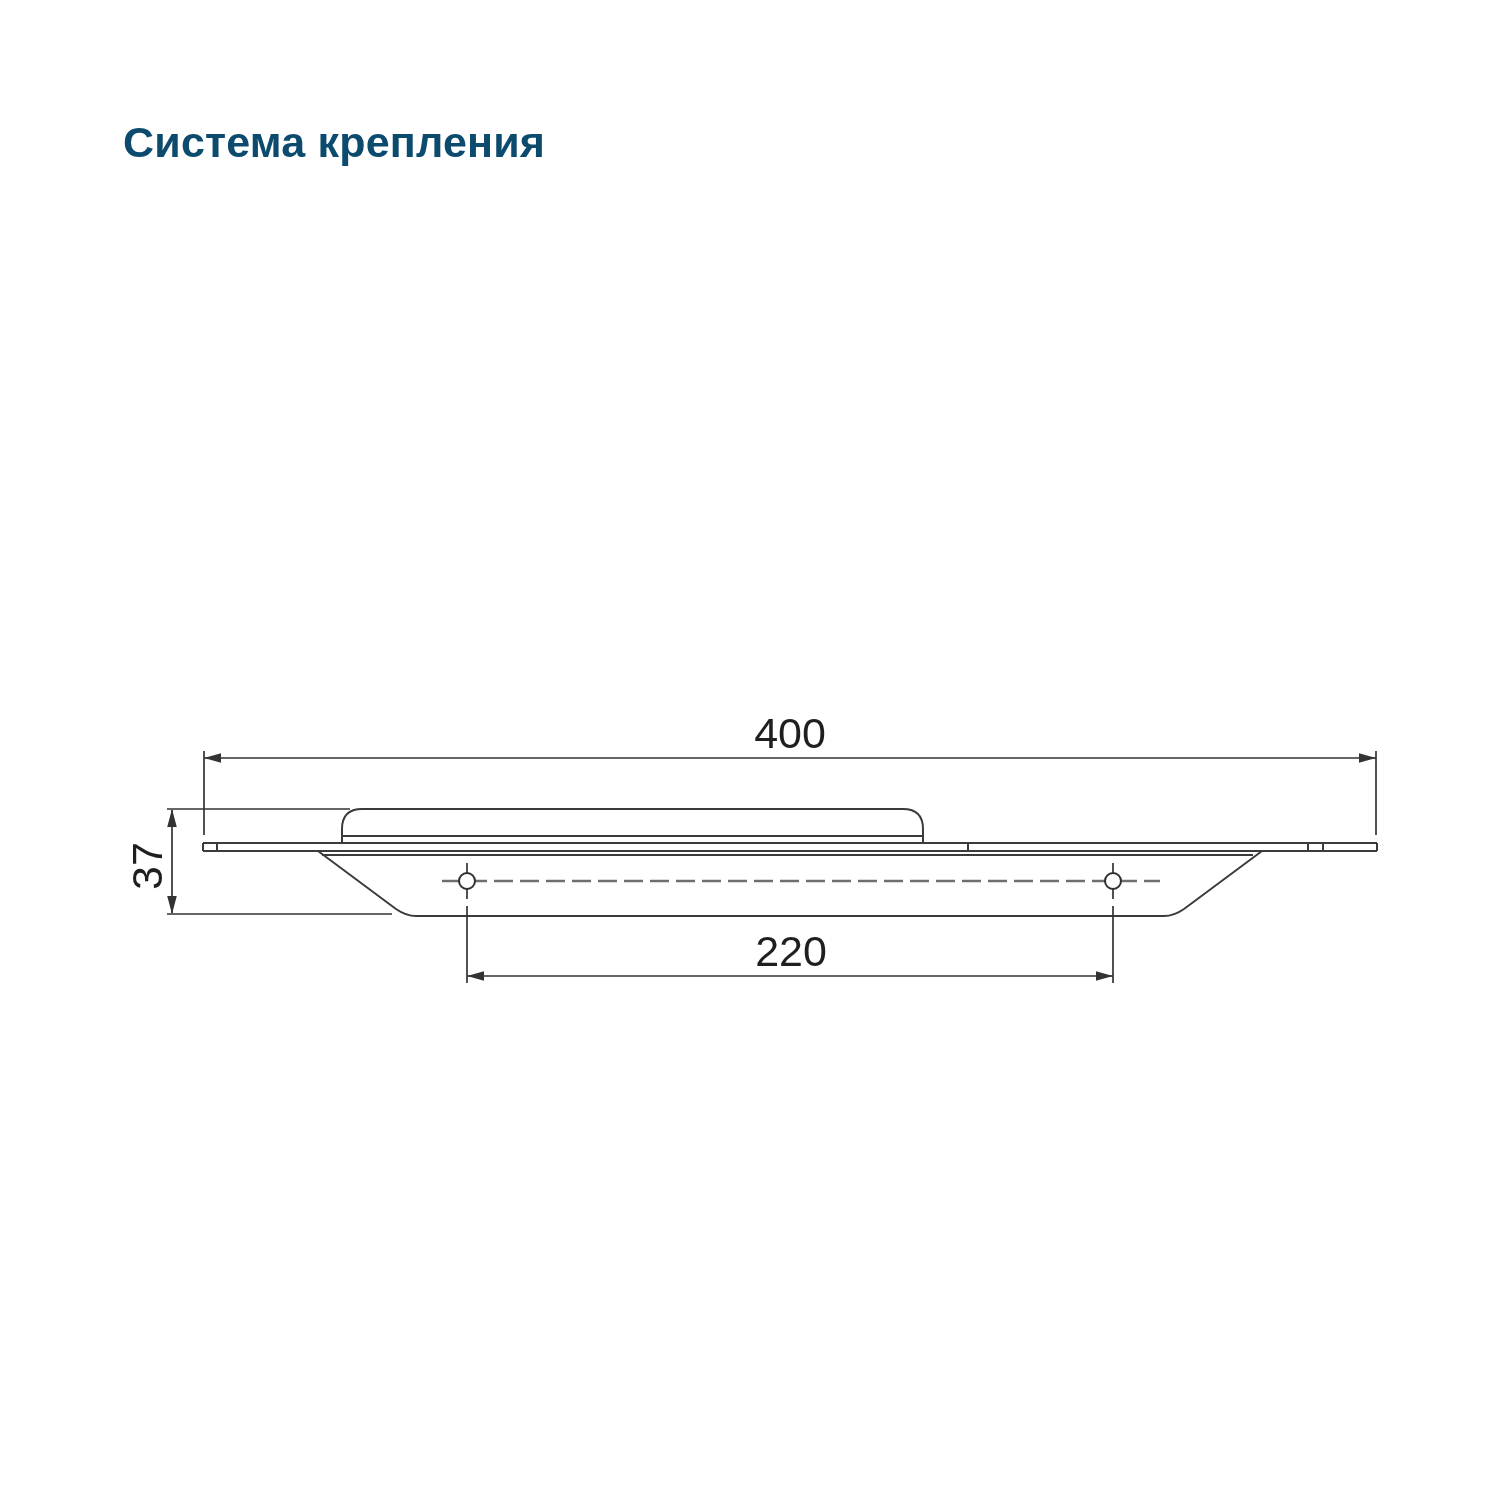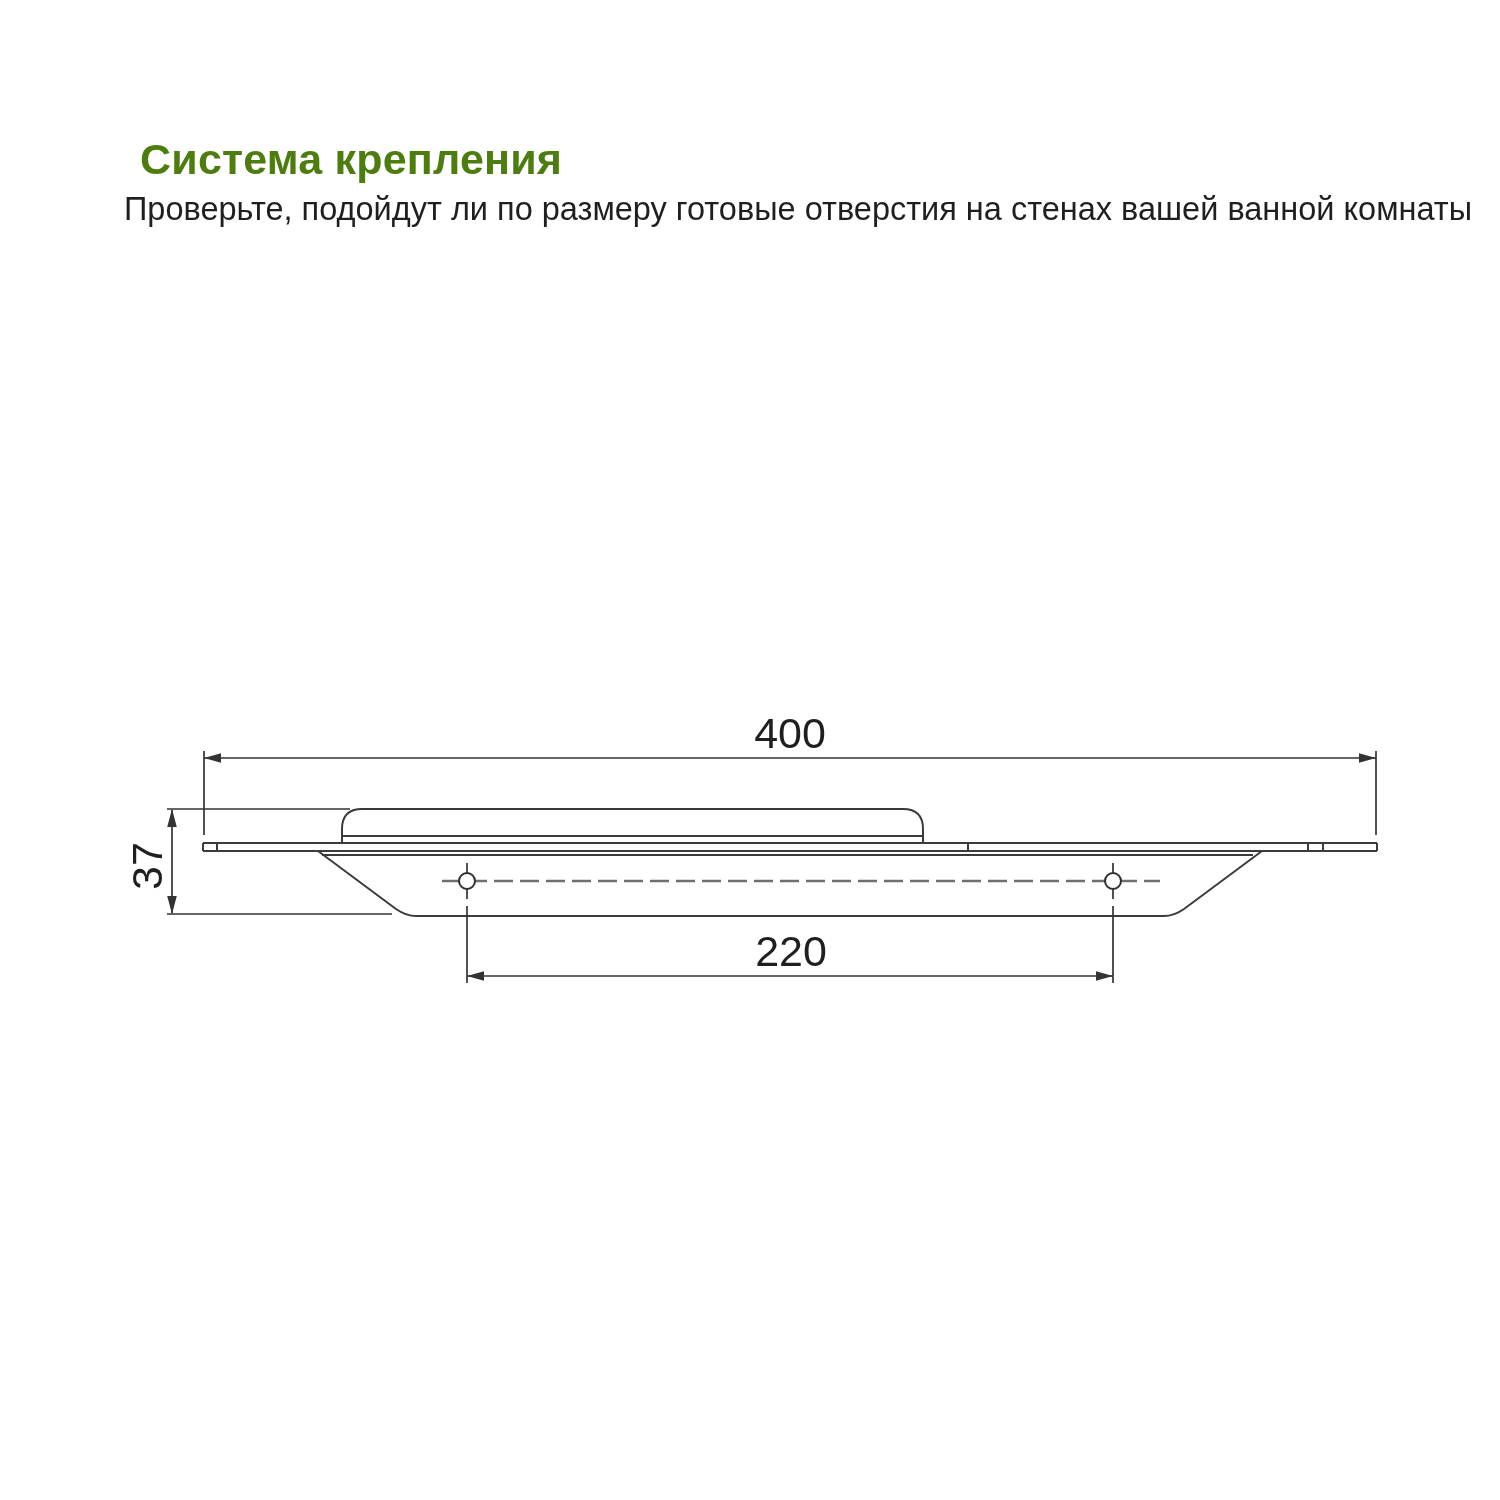"Система крепления" .page-title { color: #4d7c0f -> #0c4a6e; margin: 17px -> 0 }
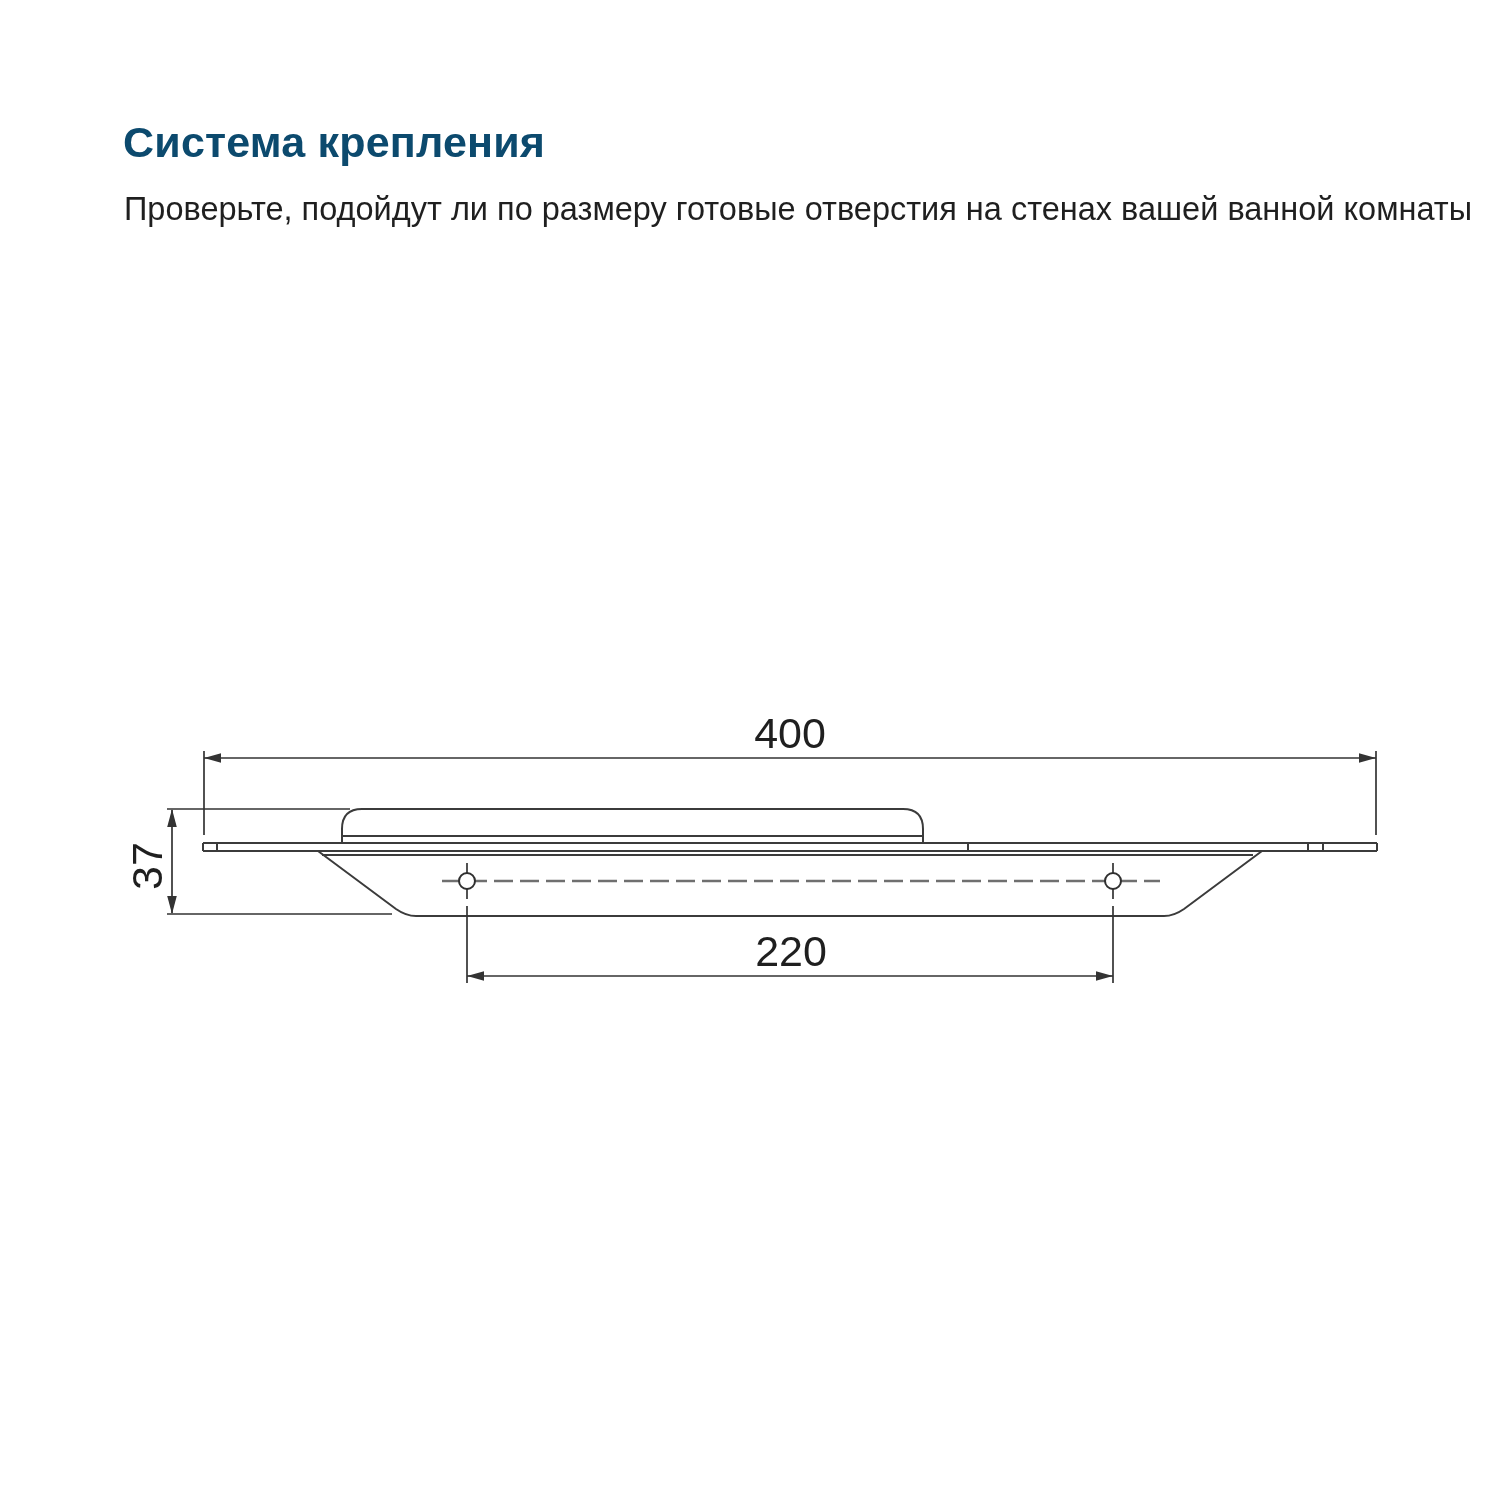"Проверьте, подойдут ли по размеру" span { html: <span>Проверьте, подойдут ли по размеру готовые отверстия на стенах вашей ванной комнаты</span> -> none }
